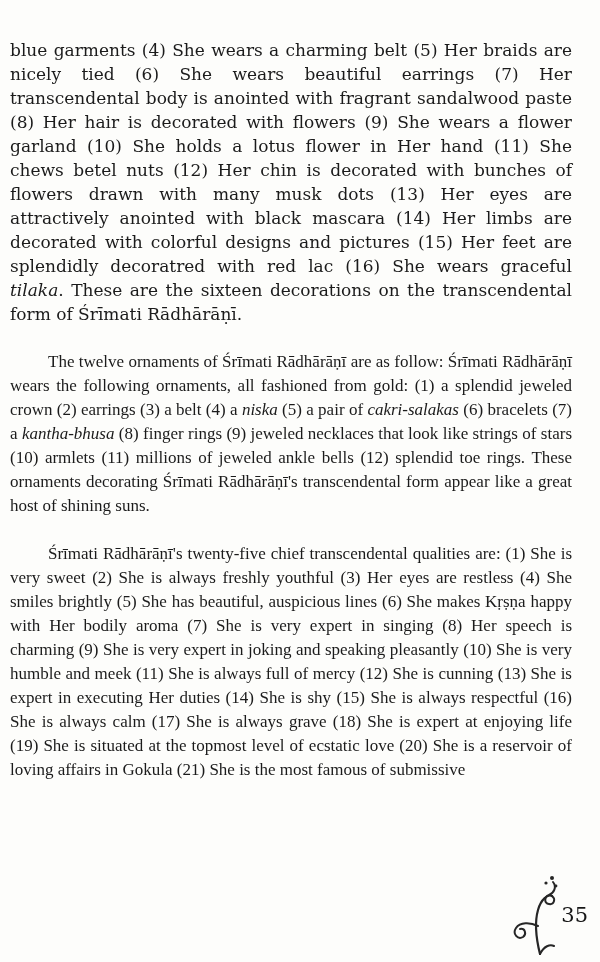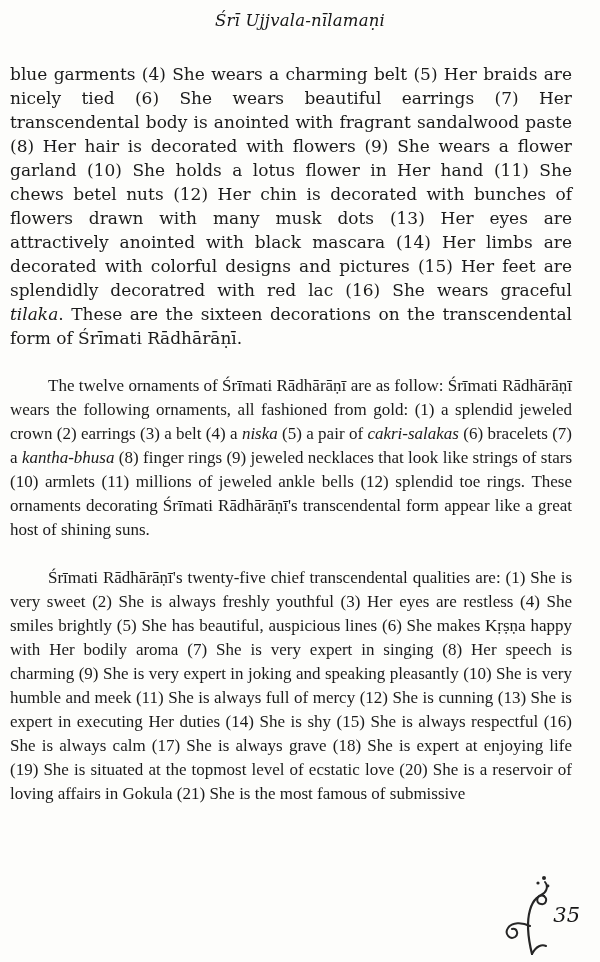"Śrī Ujjvala-nīlamaṇi" div.running-header { html: <div>Śrī Ujjvala-nīlamaṇi</div> -> none }
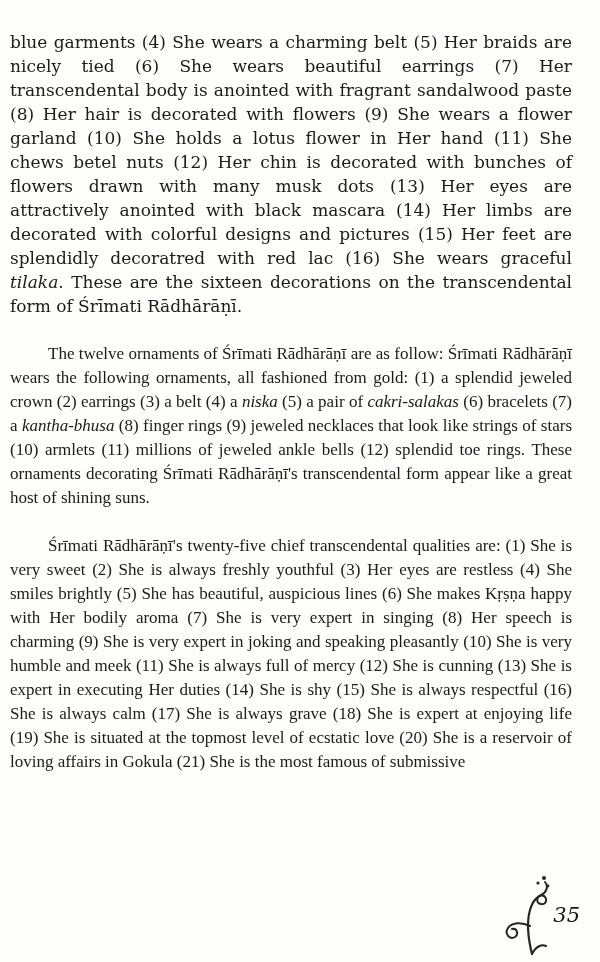"blue garments (4) She wears" .body-text { margin-top: 30px -> 38px }
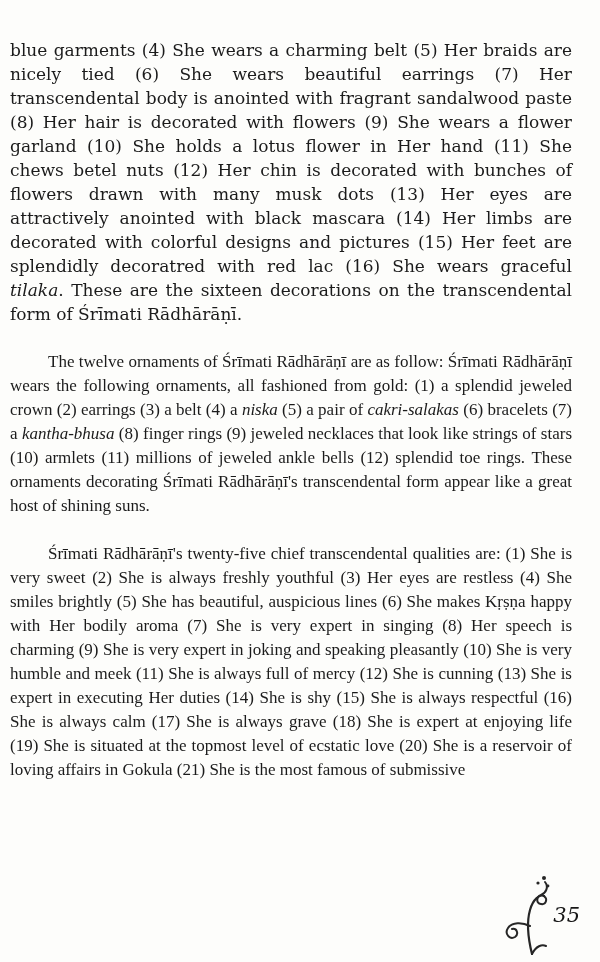"35" .footer { font-style: italic -> none; right: 20px -> 12px }
